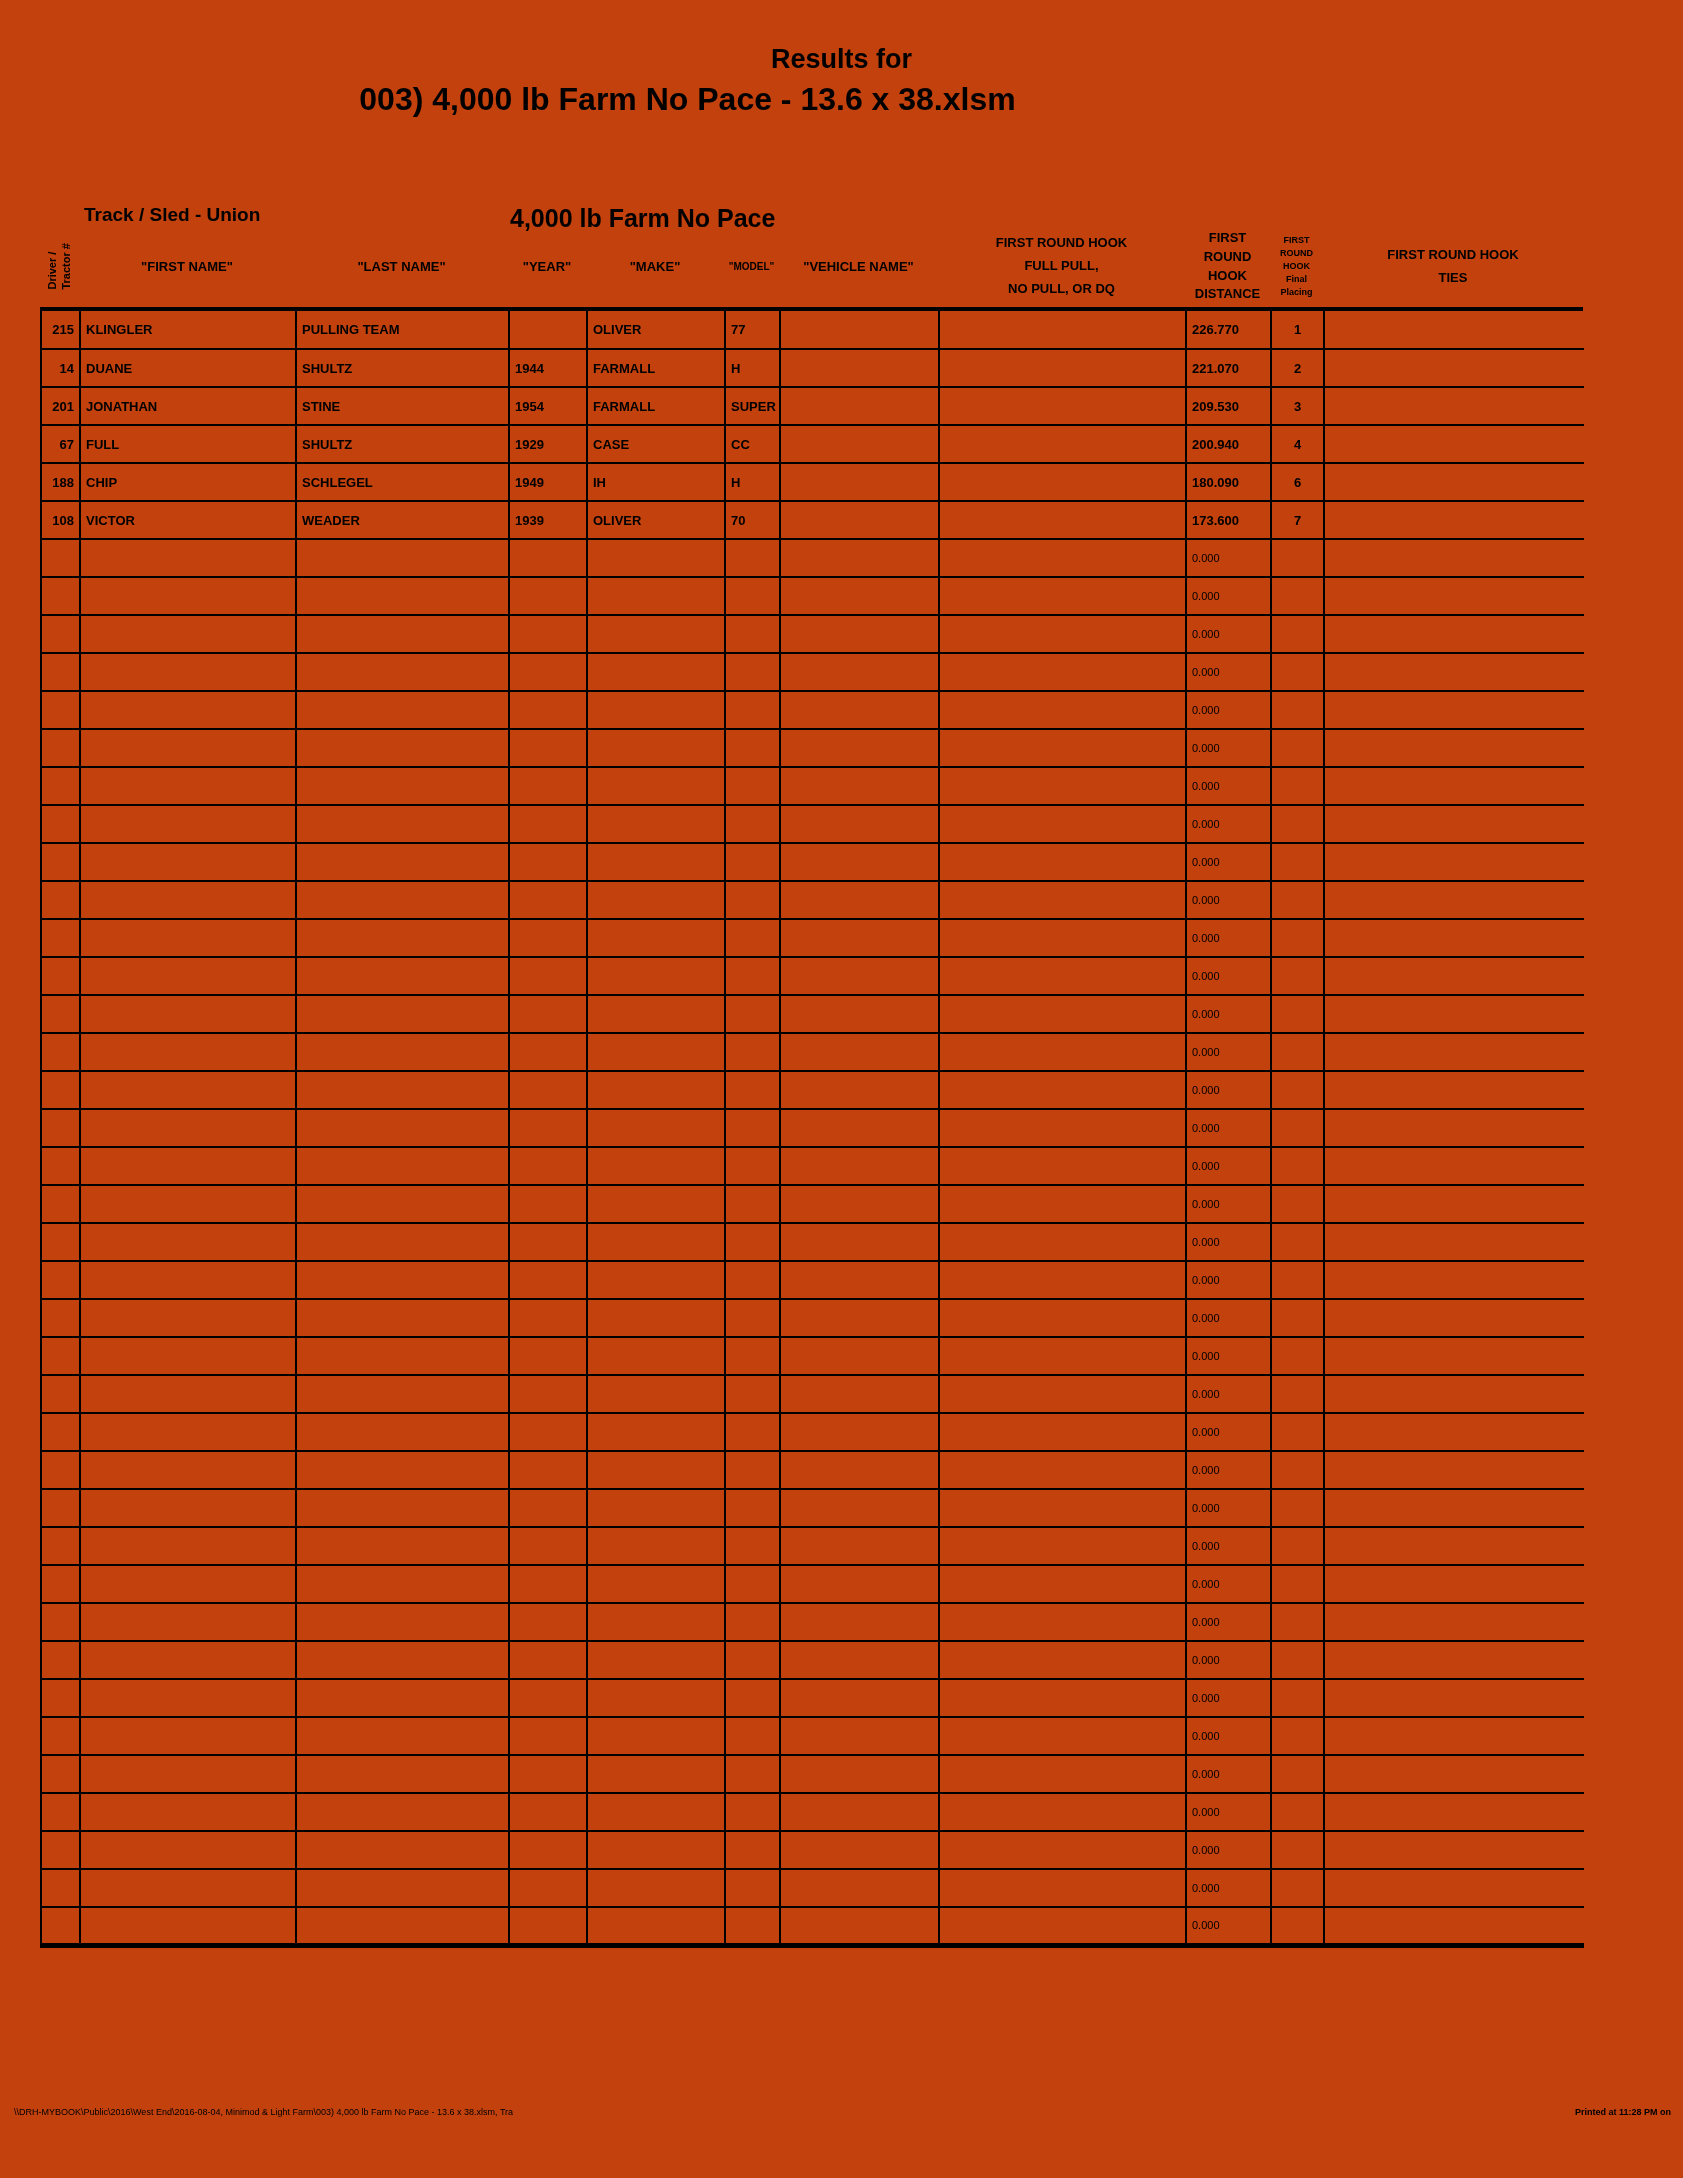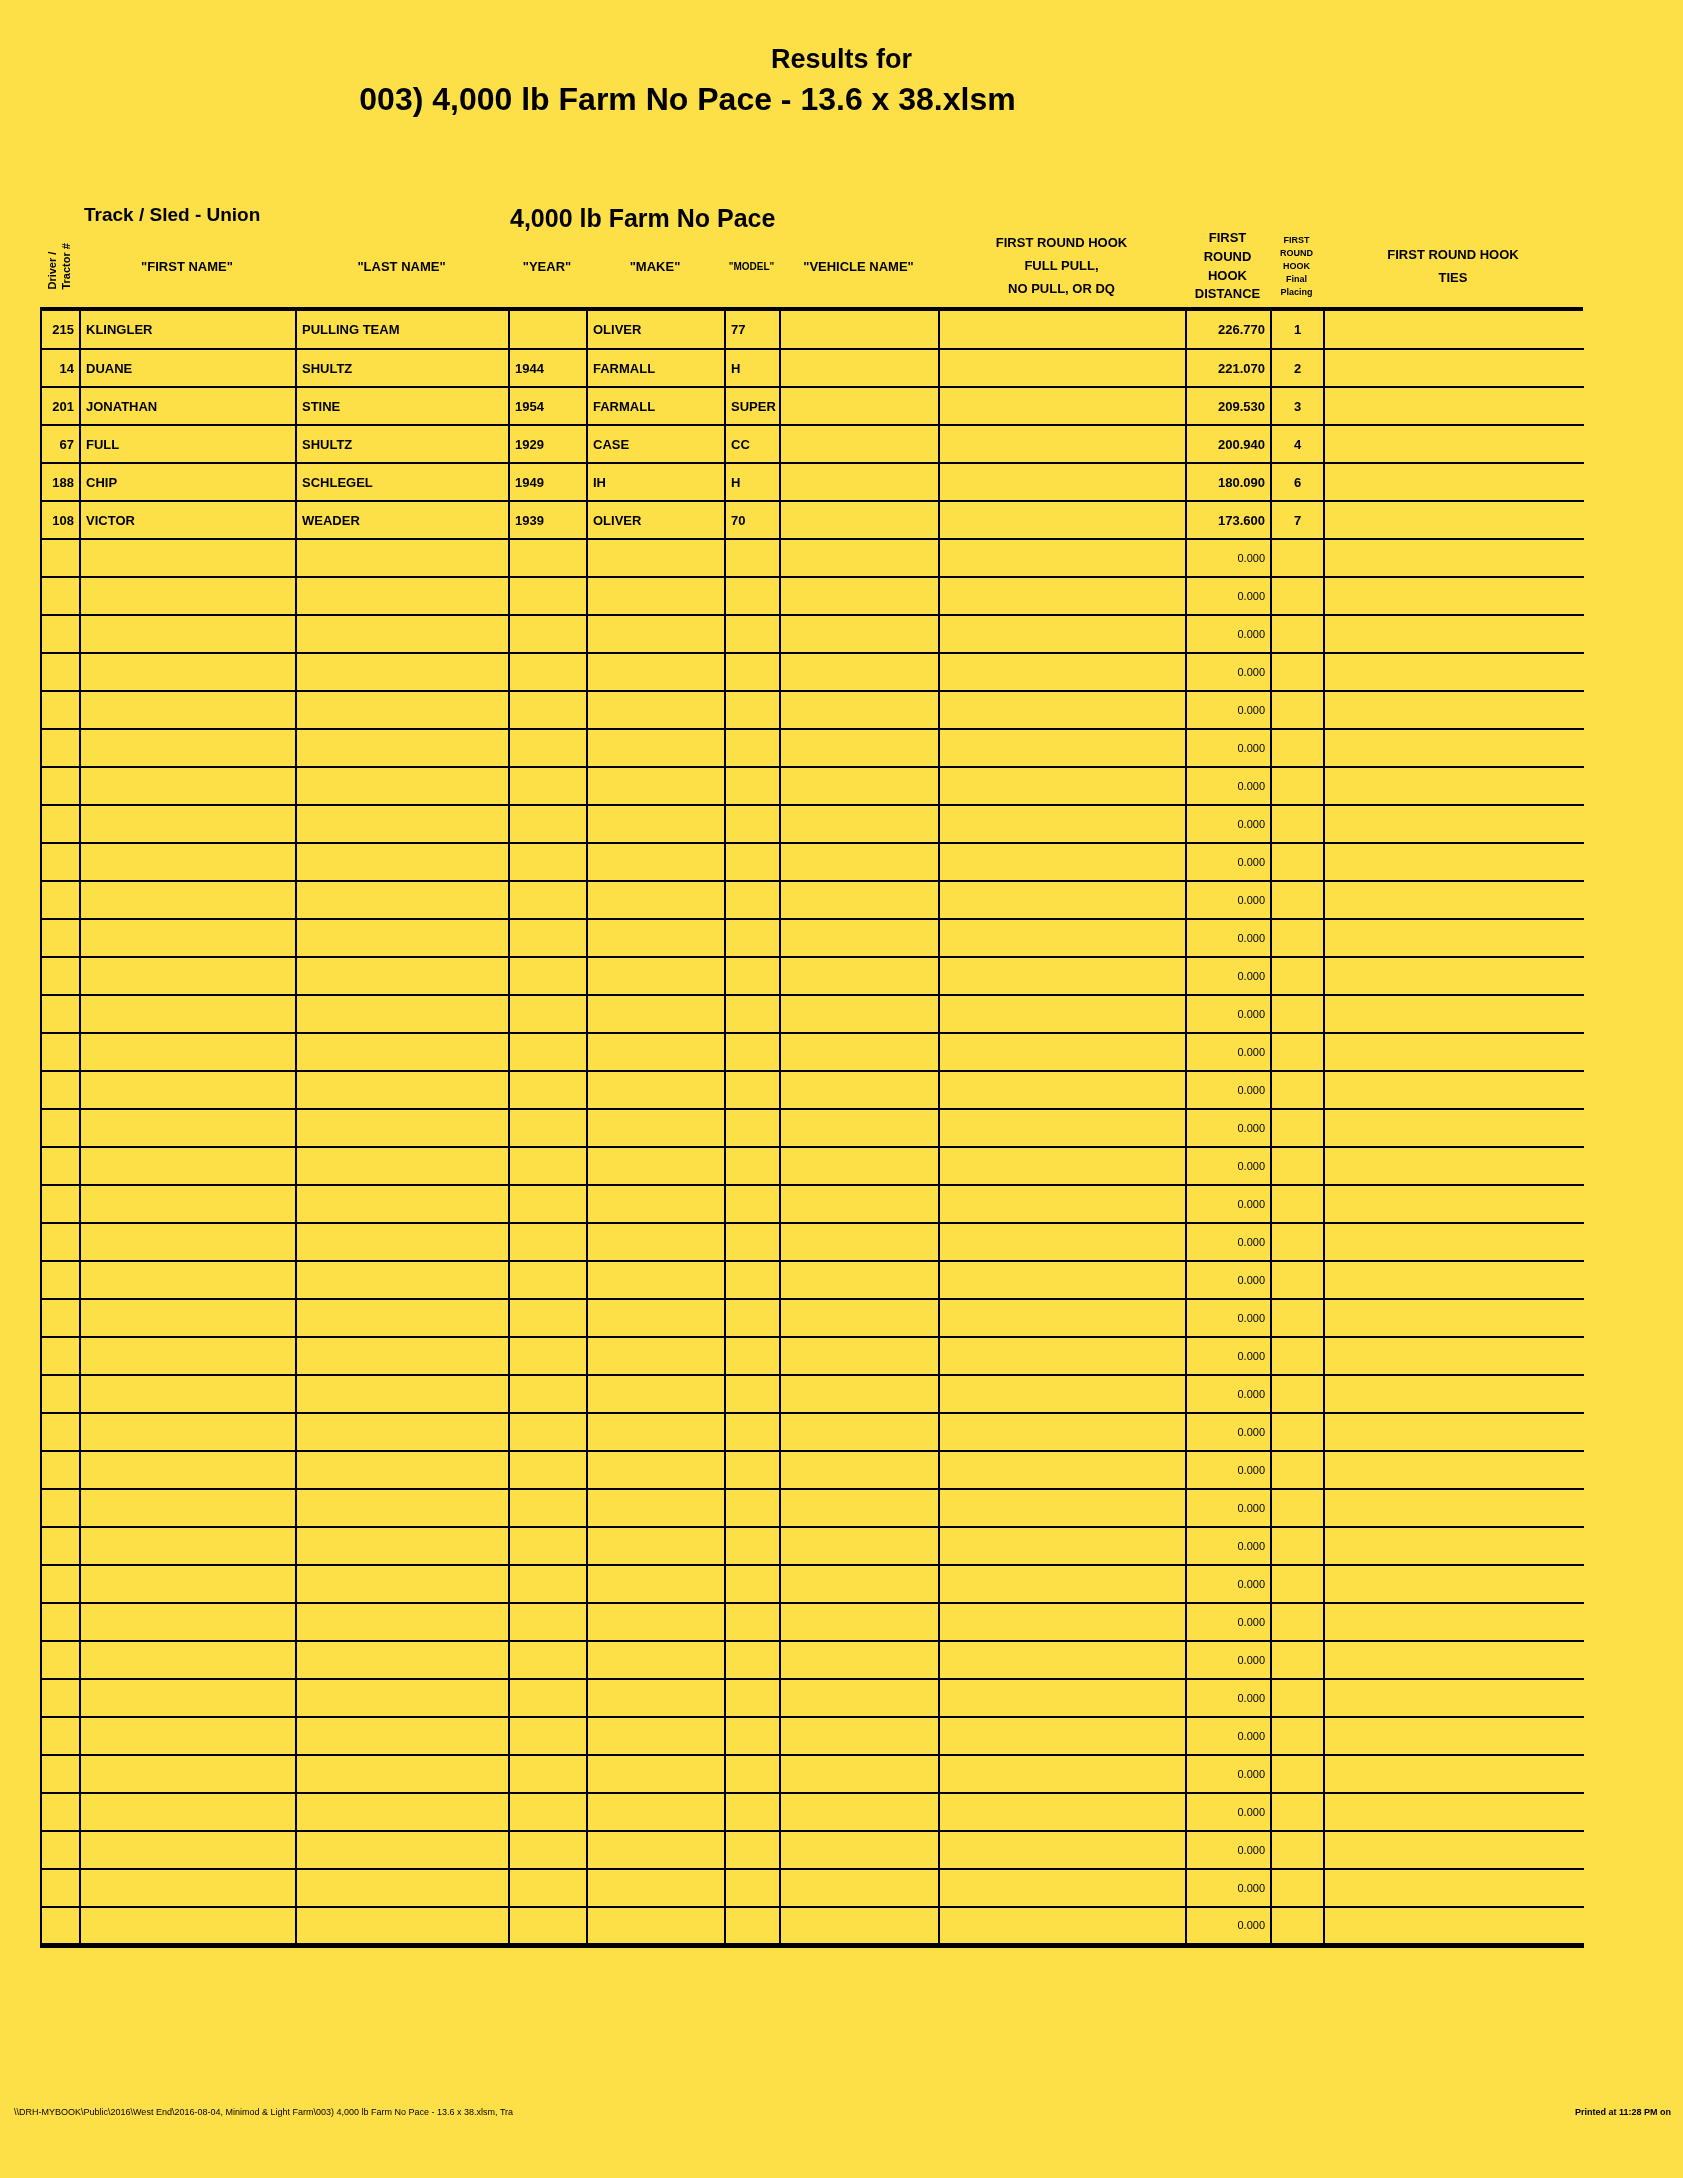"Results for" .page { background: #fde047 -> #c2410c }
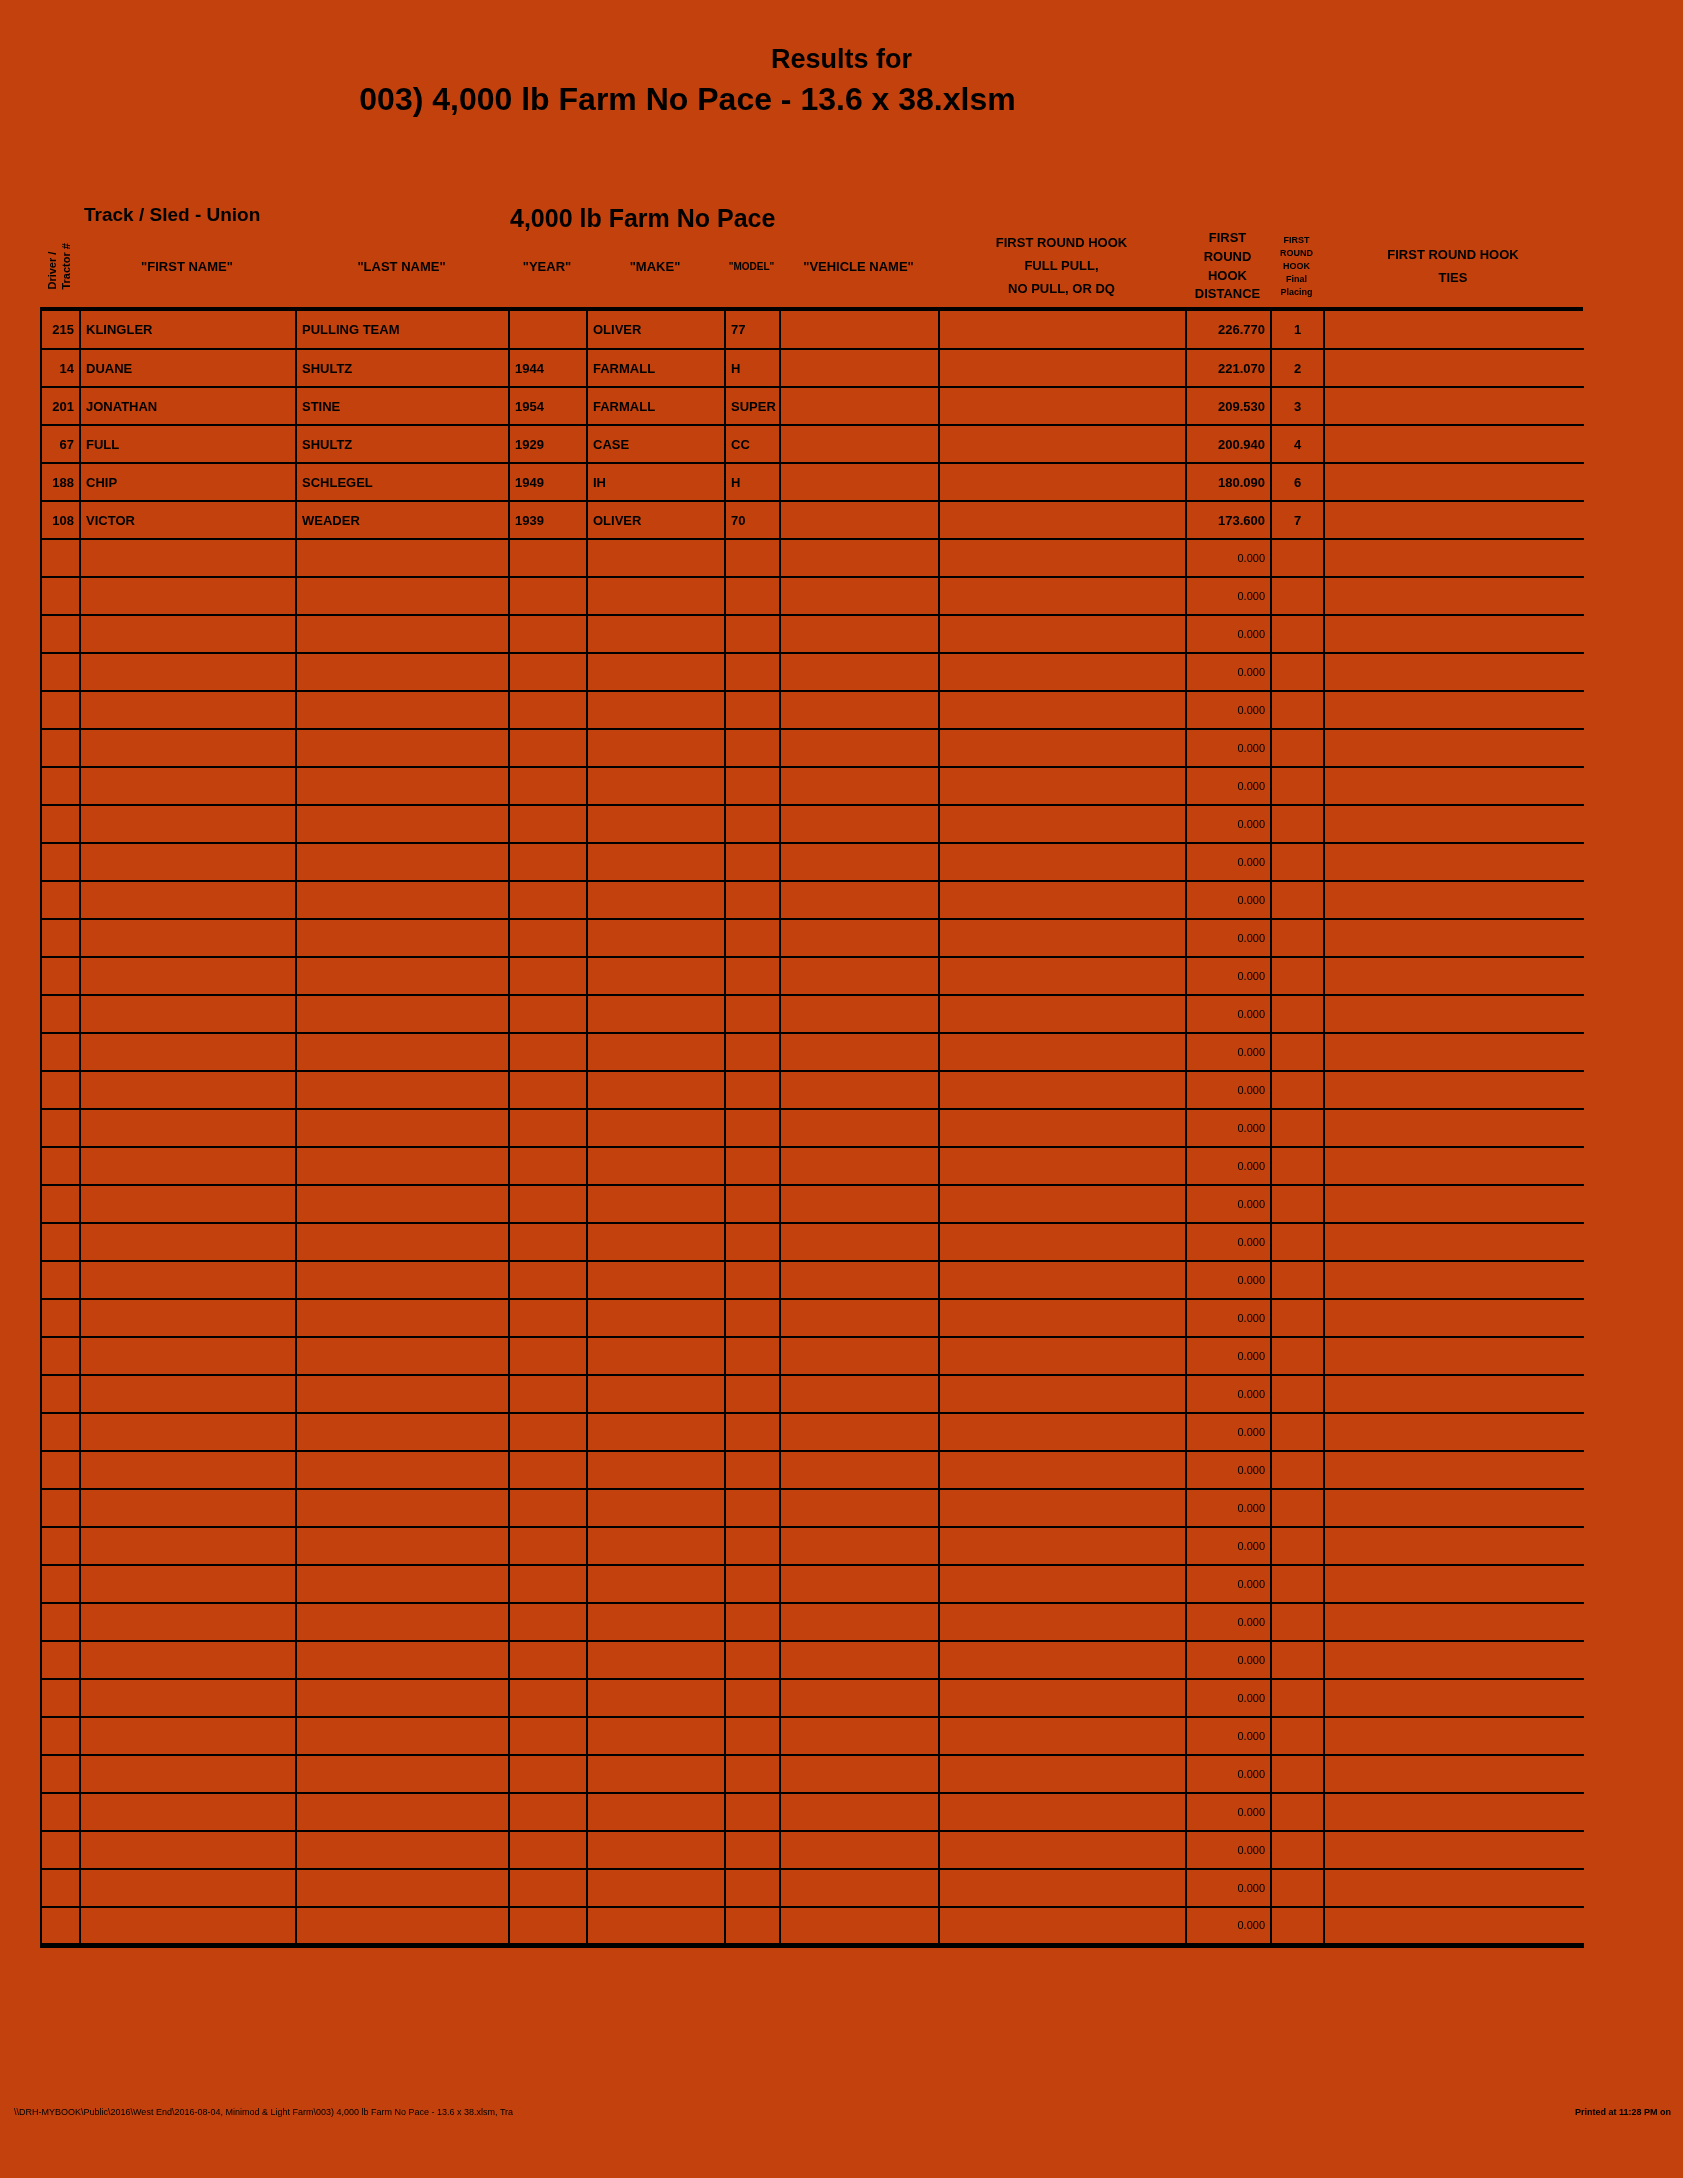"226.770" td.col-distance { text-align: right -> left }
